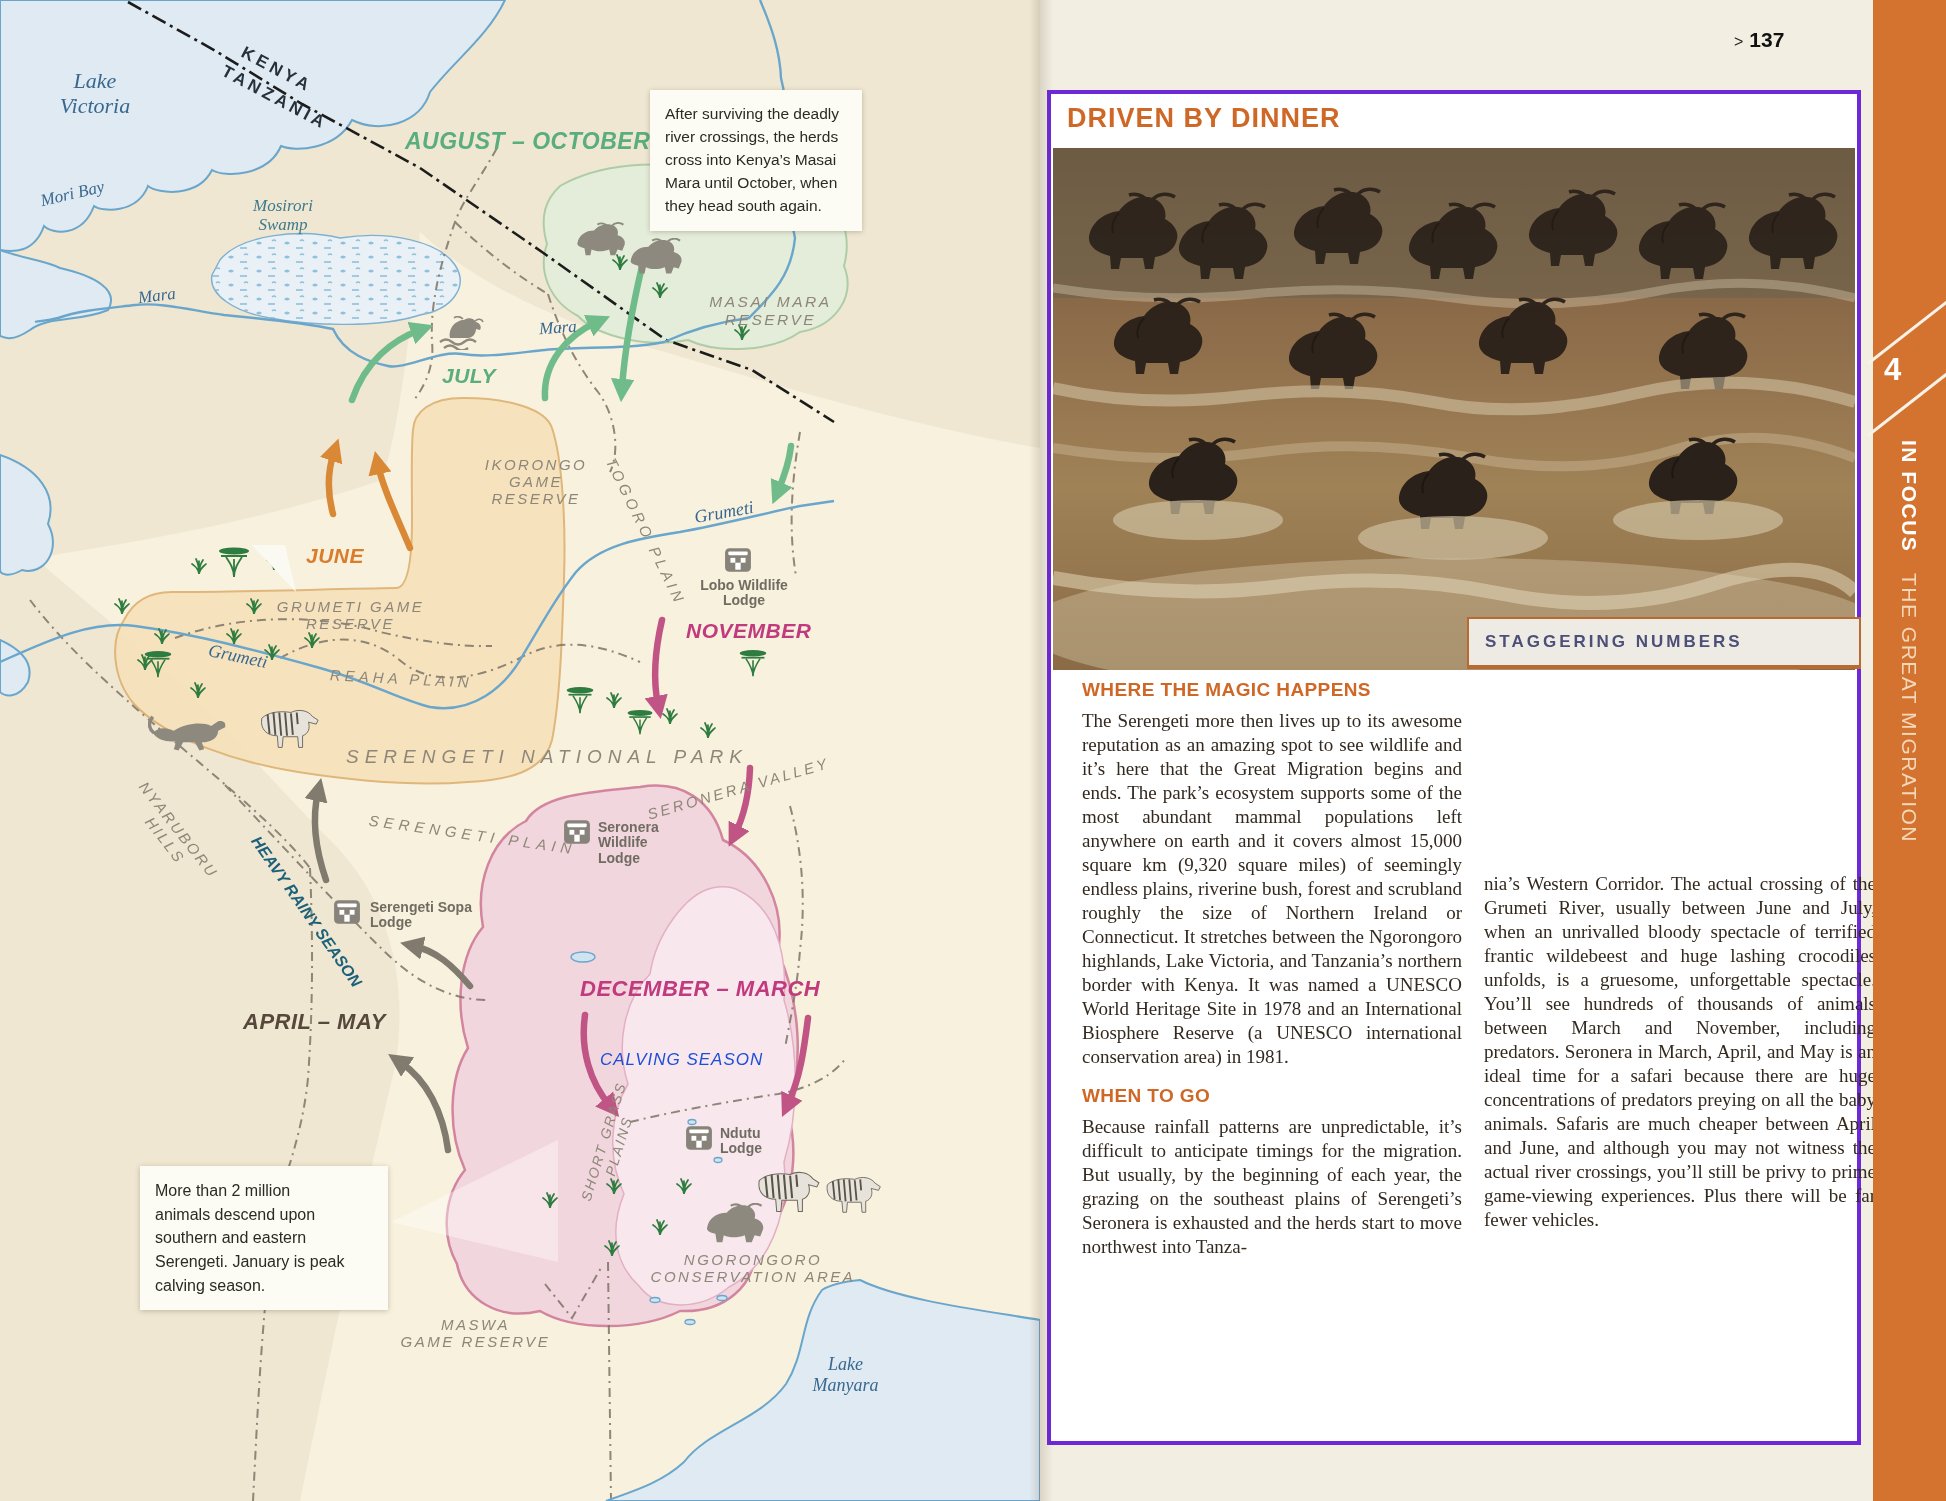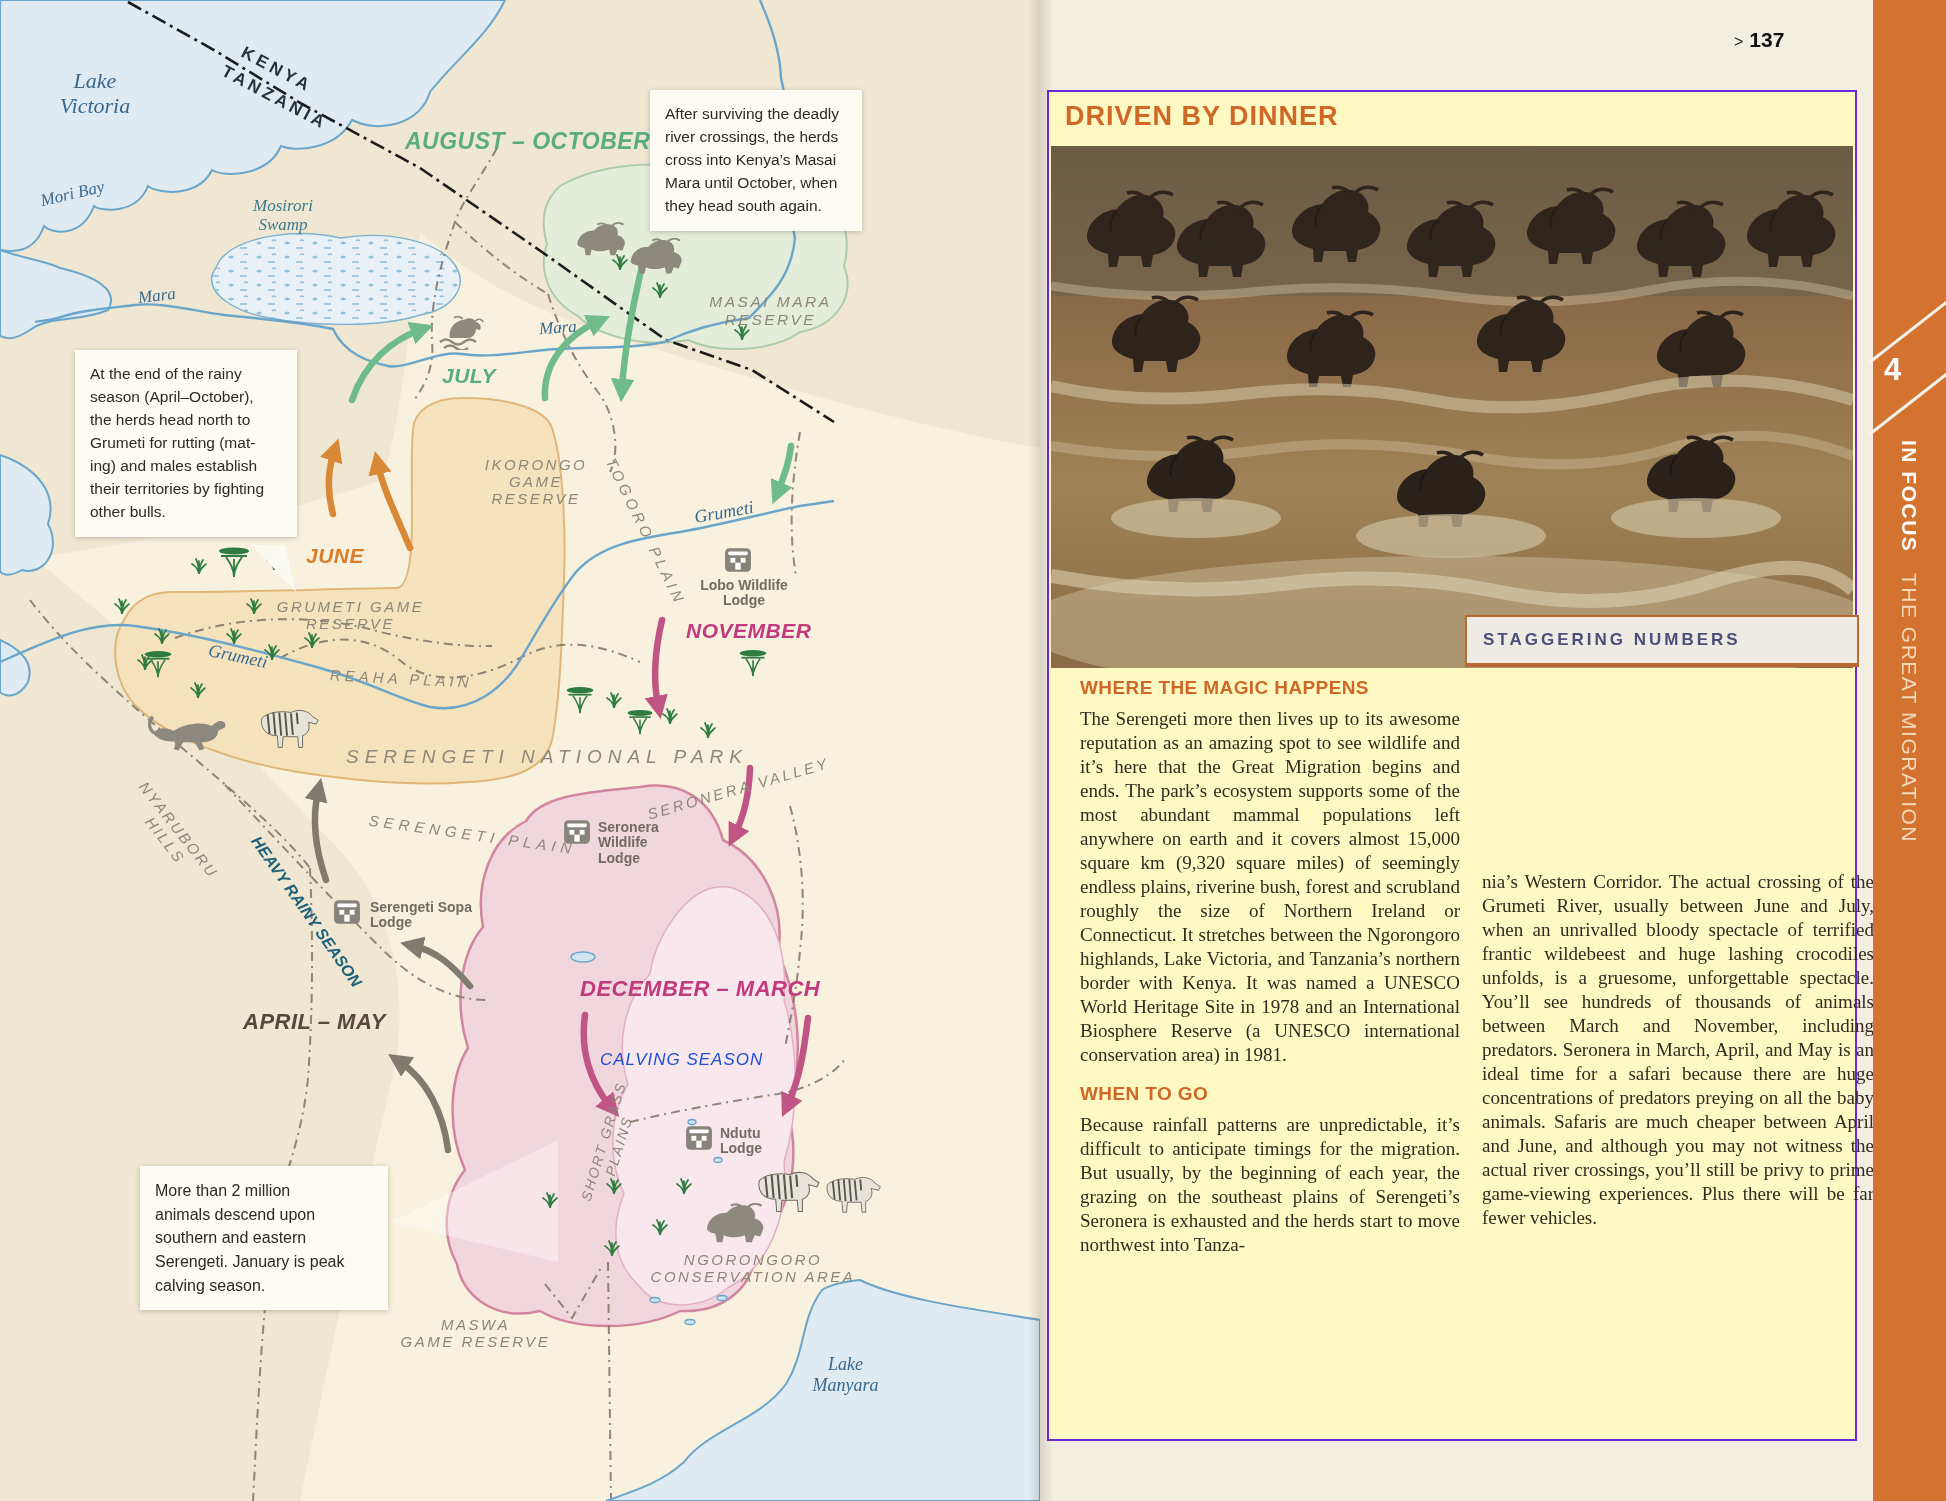"DRIVEN BY DINNER" .panel { background: #fef9c3 -> #ffffff; border: 2px solid #6d28d9 -> 4px solid #6d28d9 }
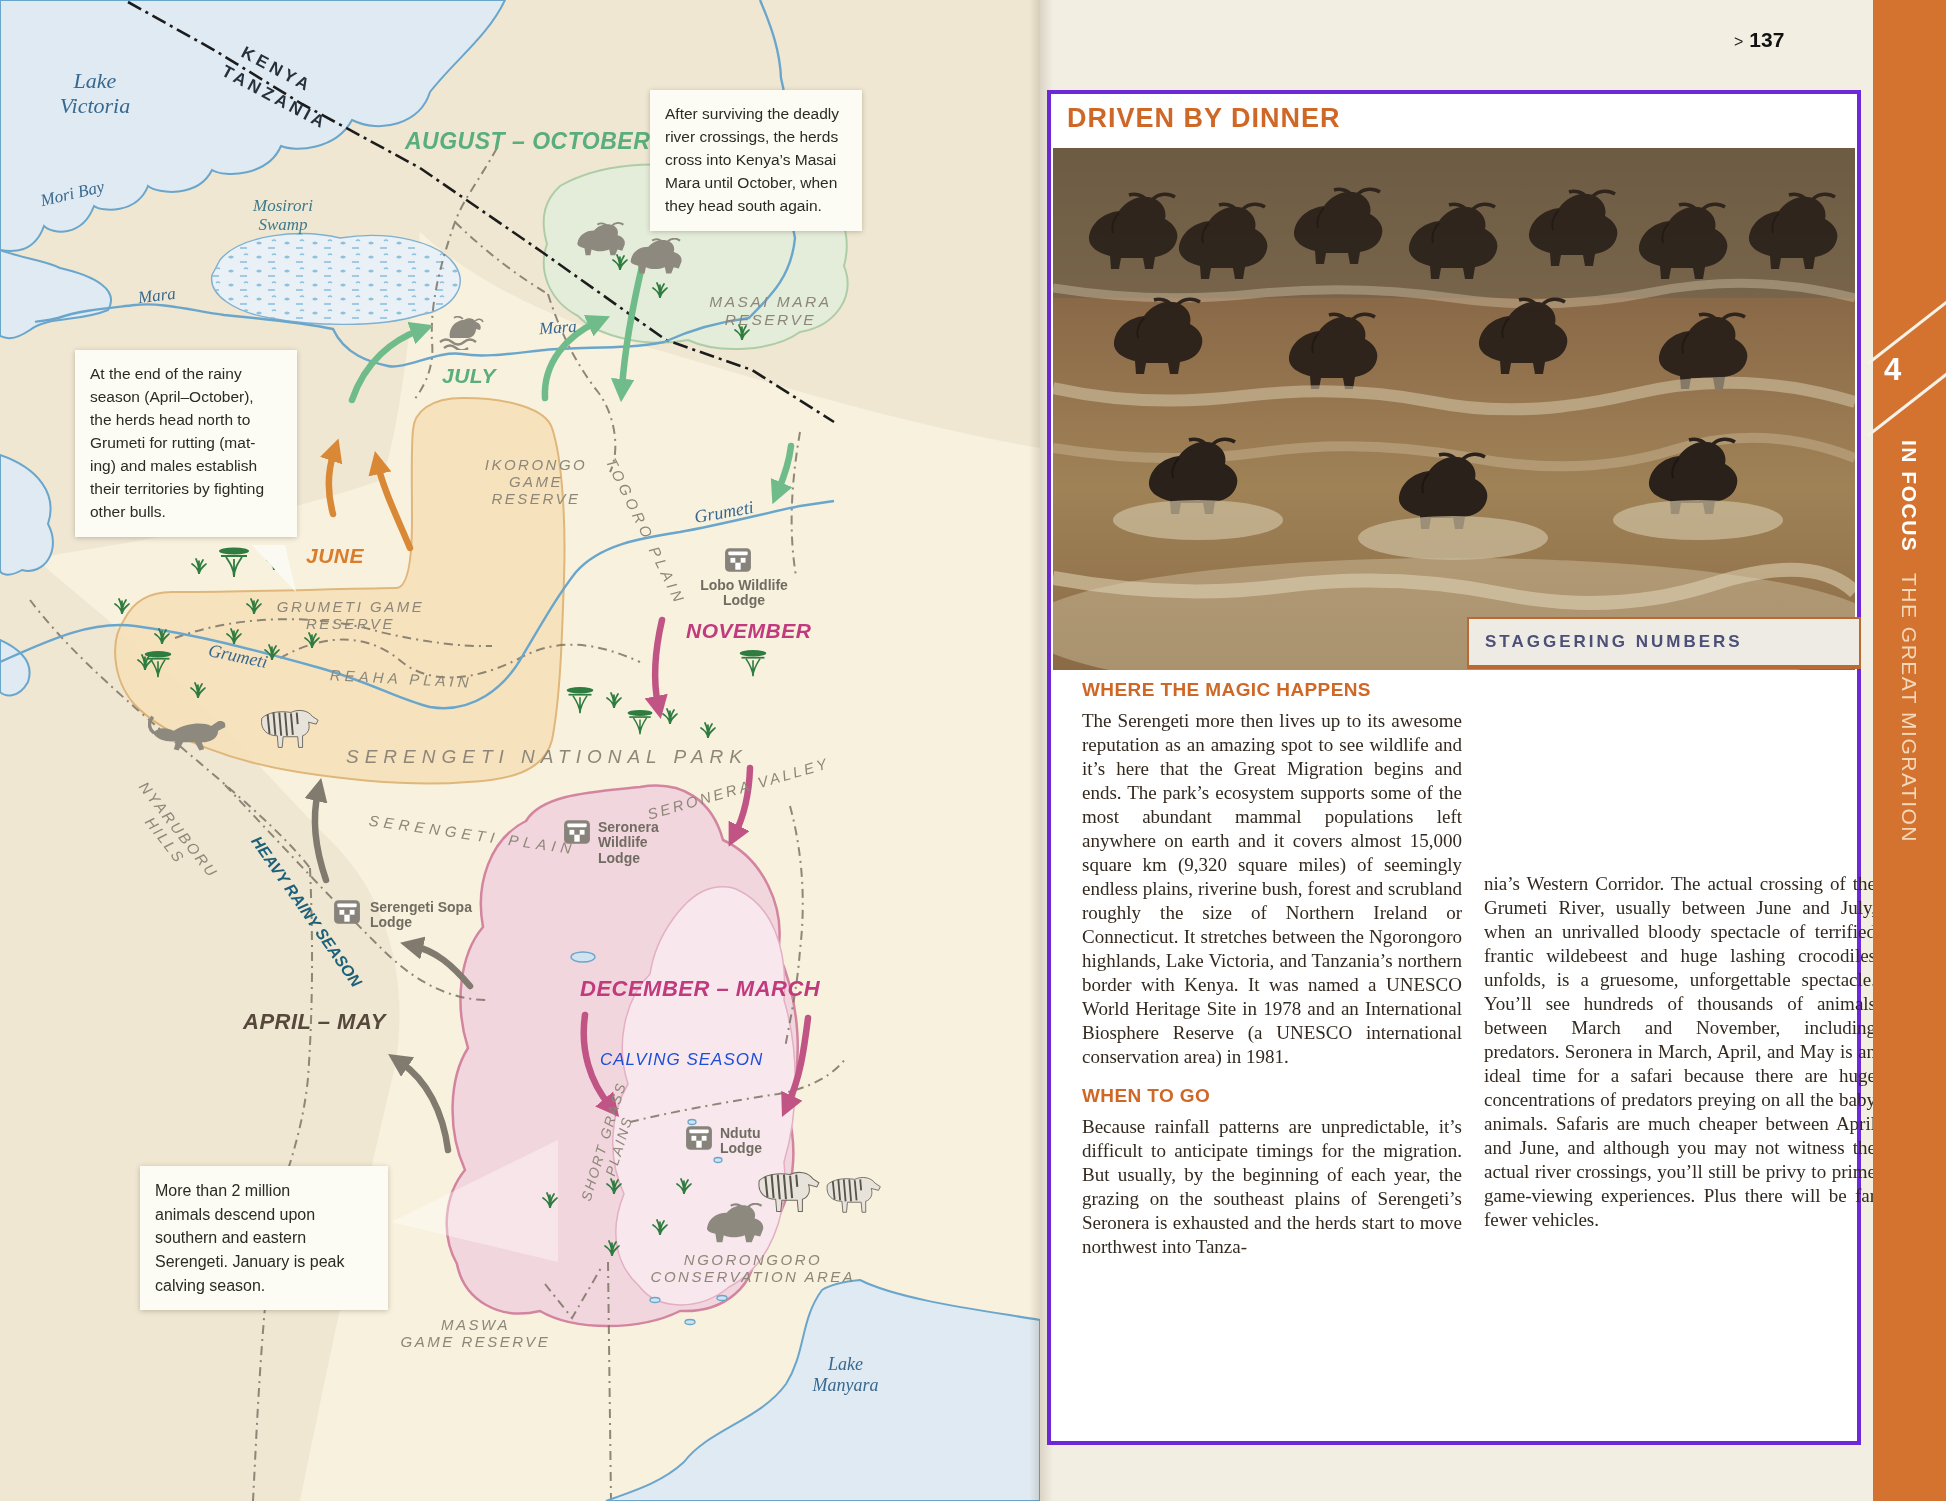"At the end of the" div.callout { html: <div>At the end of the rainy season (April–October), the herds head north to Grumeti for rutting (mat- ing) and males establish their territories by fighting other bulls.</div> -> none }
